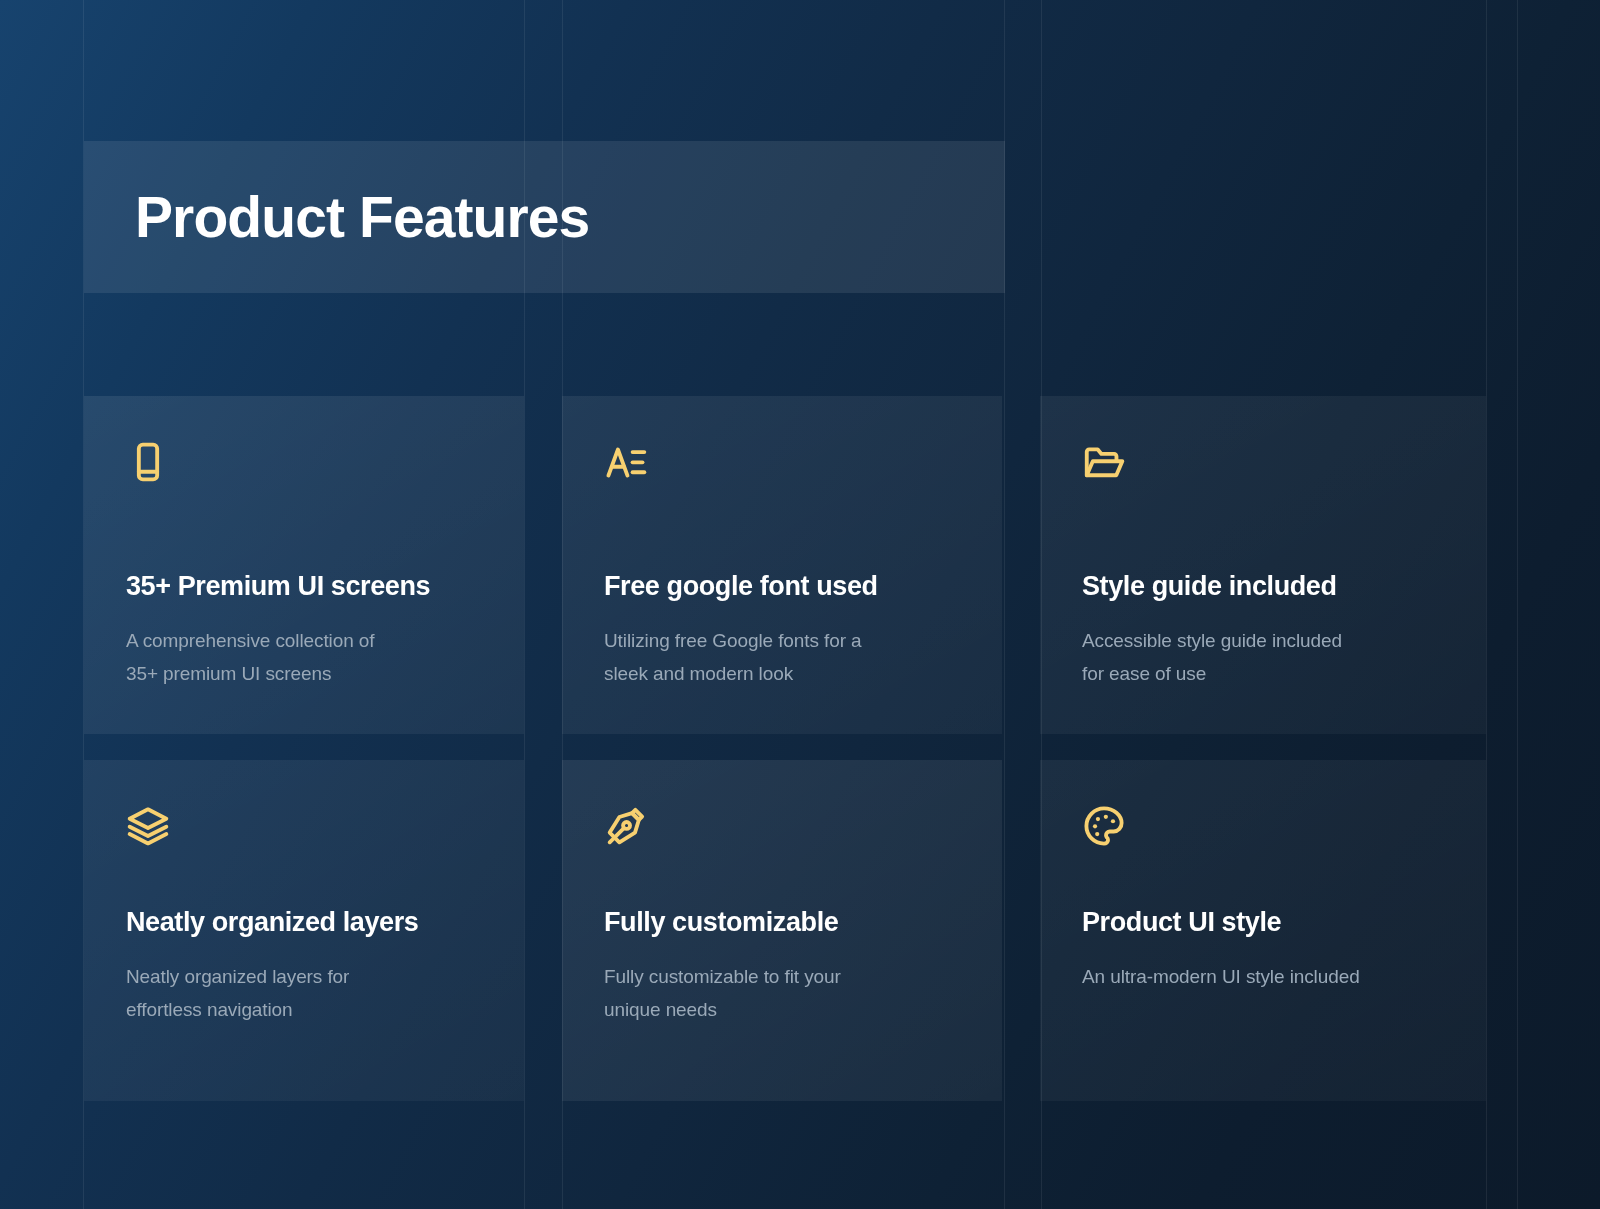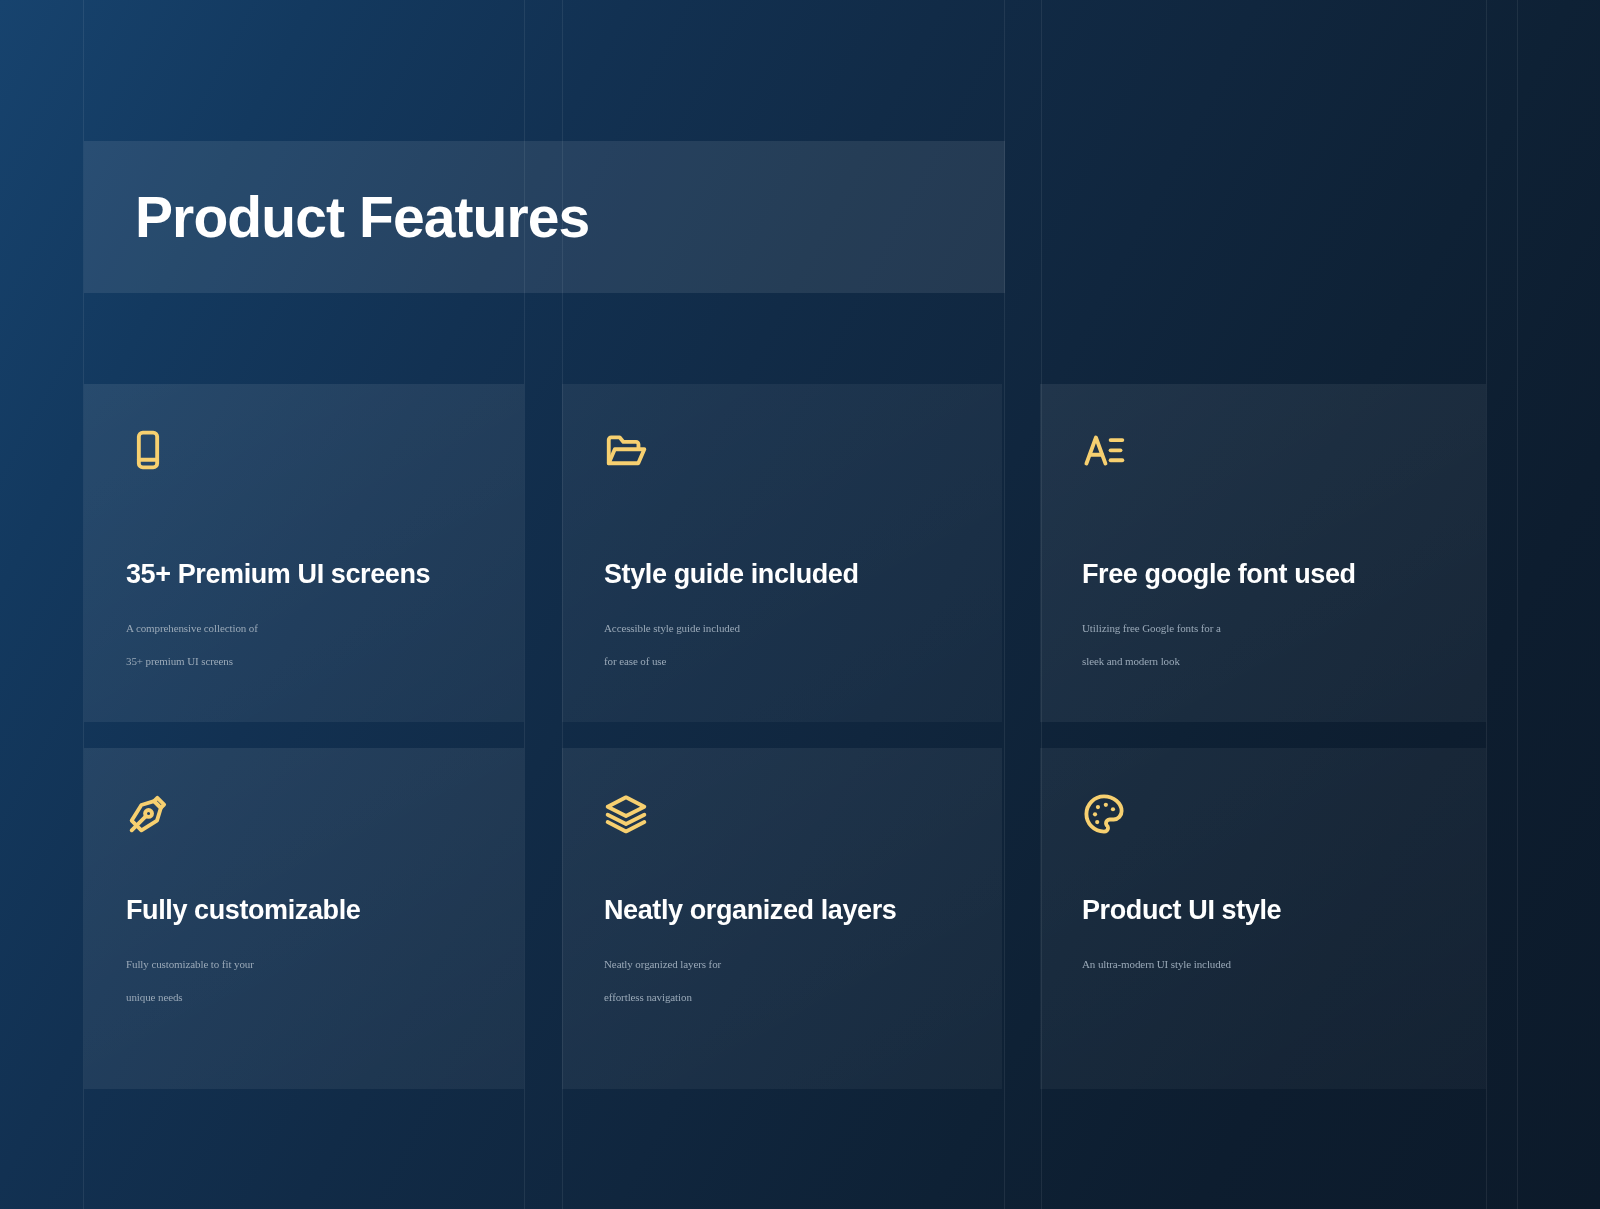"35+ Premium UI screens" #grid { top: 384px -> 396px }
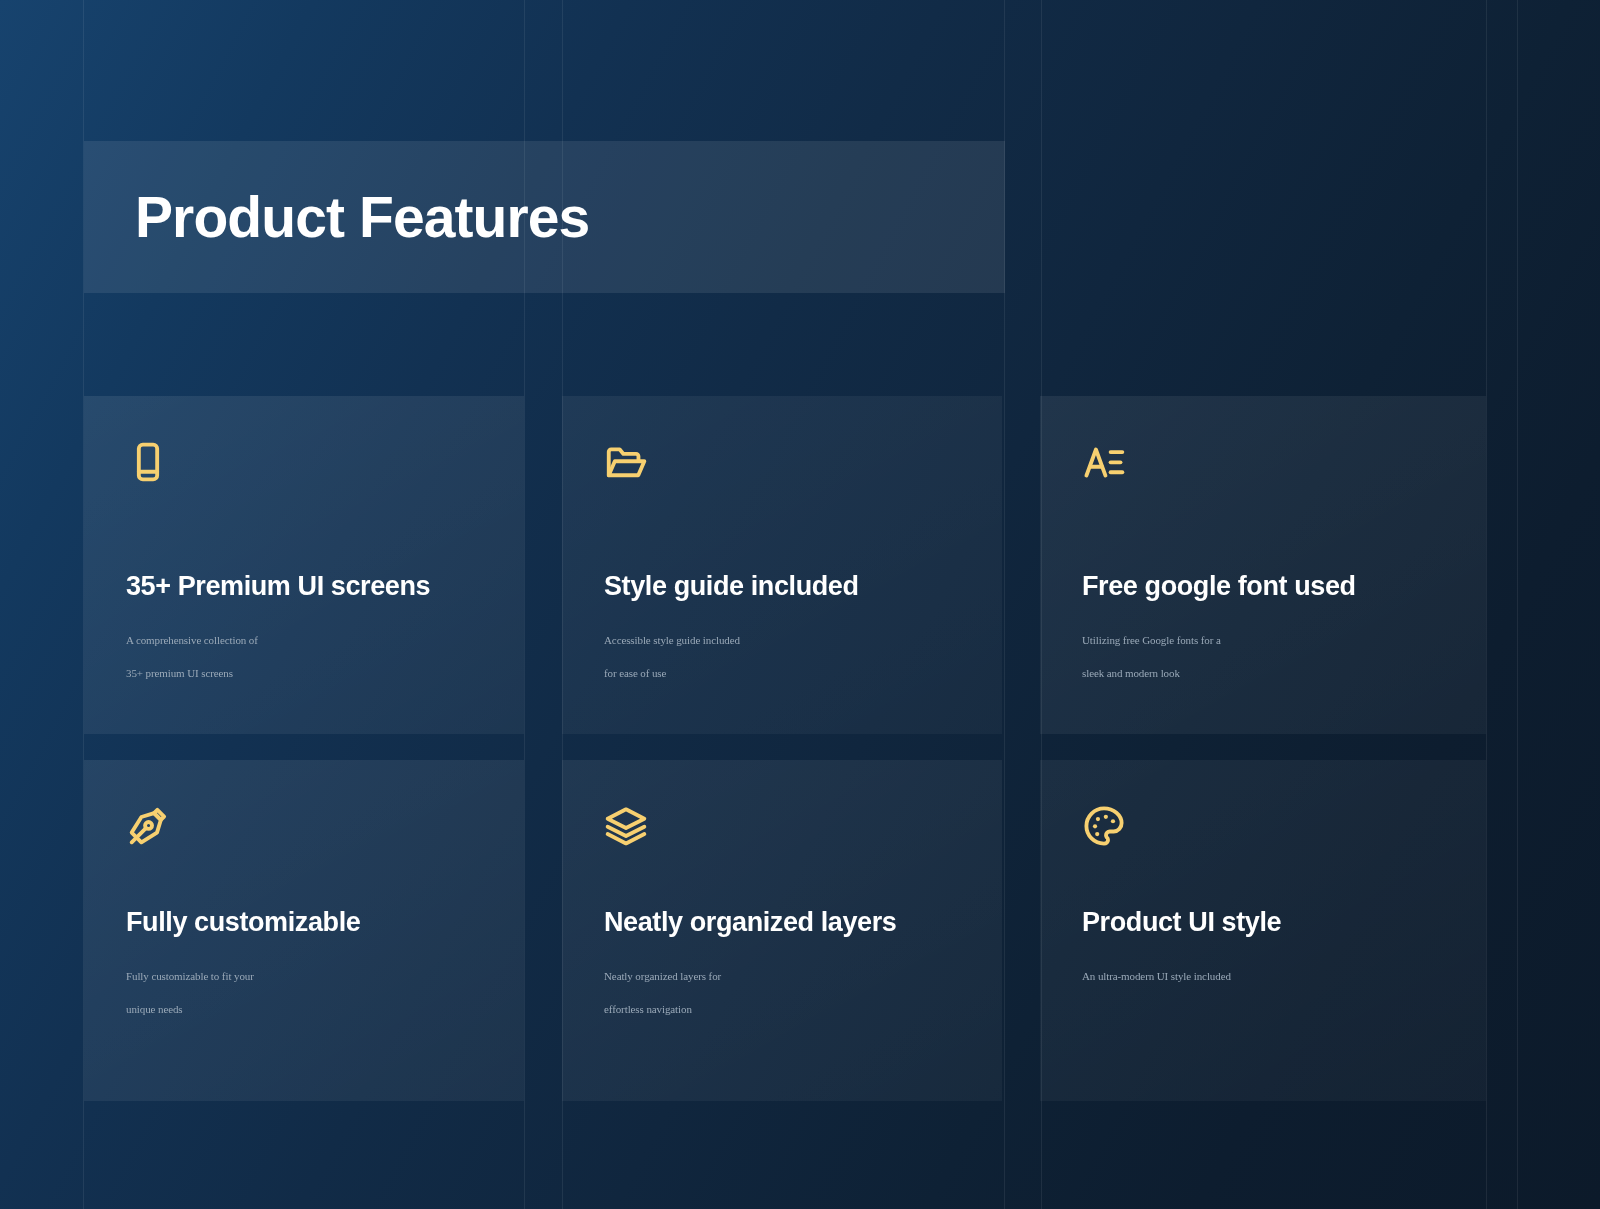"Style guide included" div.card { order: before "Free google font used" -> after "Free google font used" }
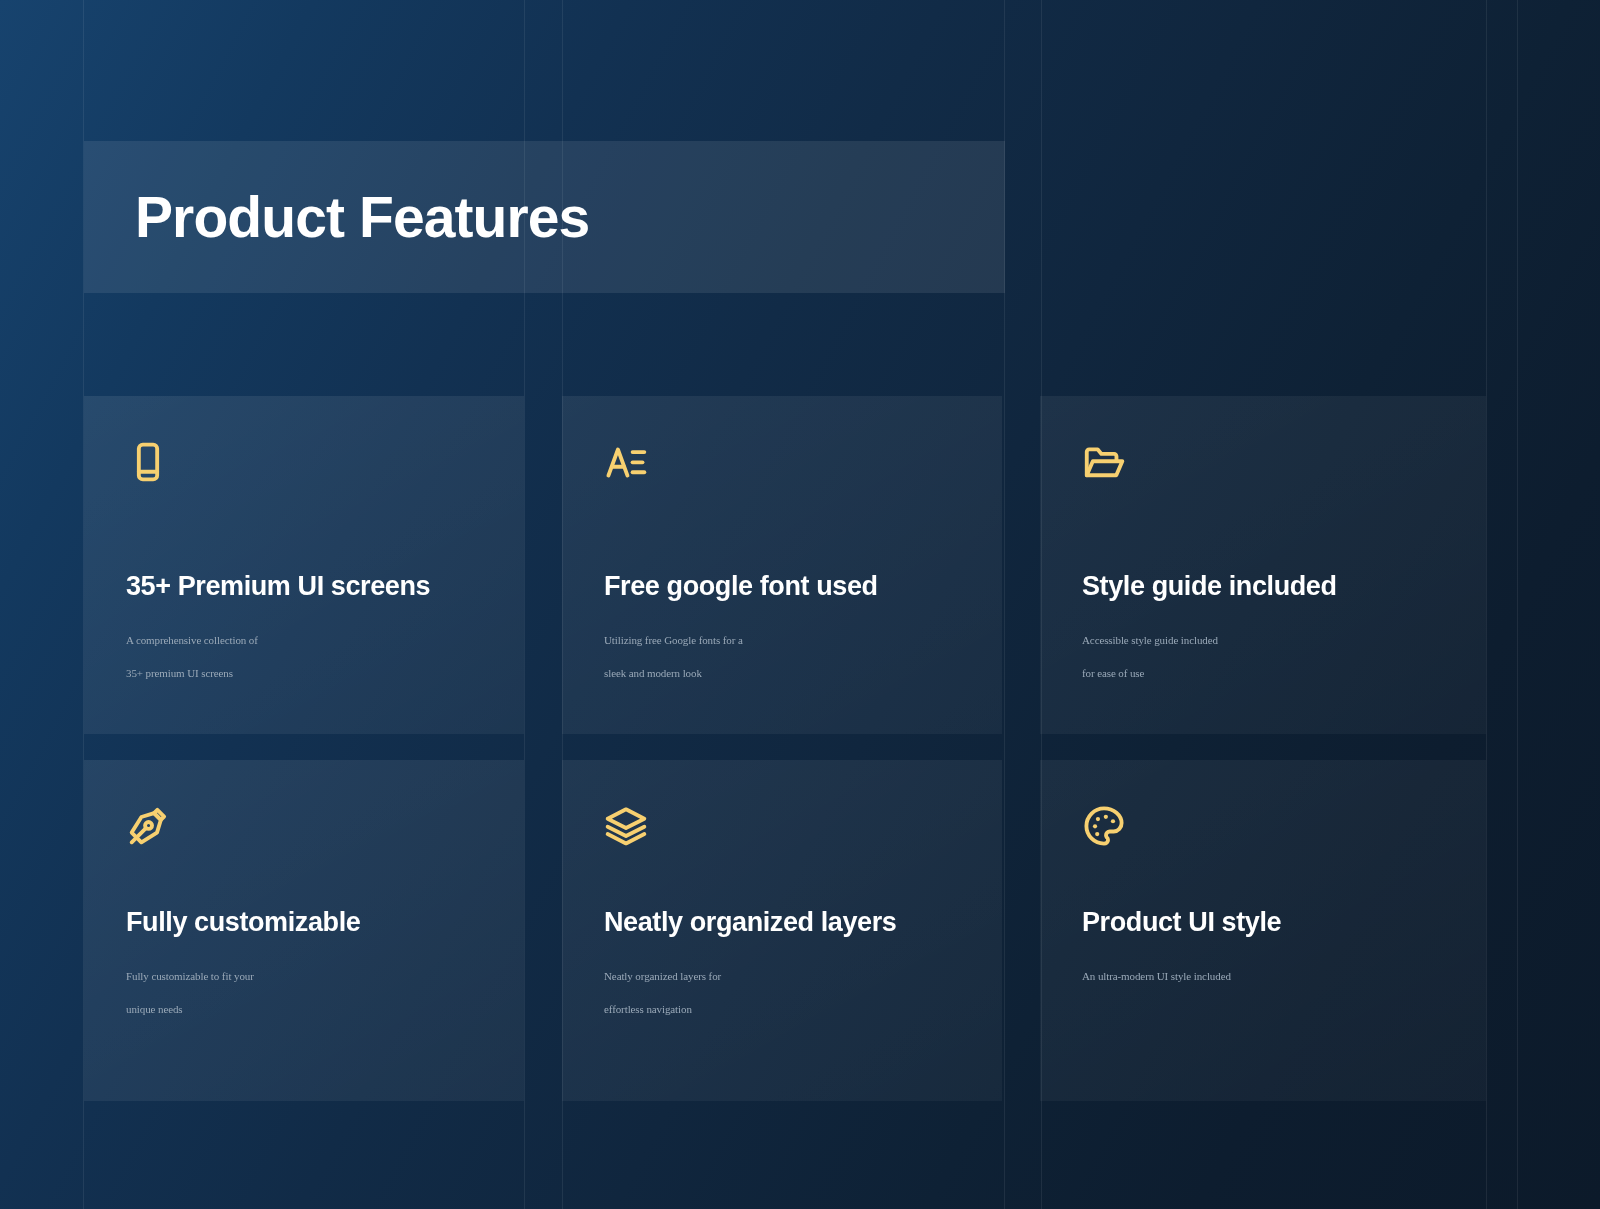"A comprehensive collection of" .card-desc { font-family: Liberation Serif, serif -> none; font-size: 11px -> 19px }
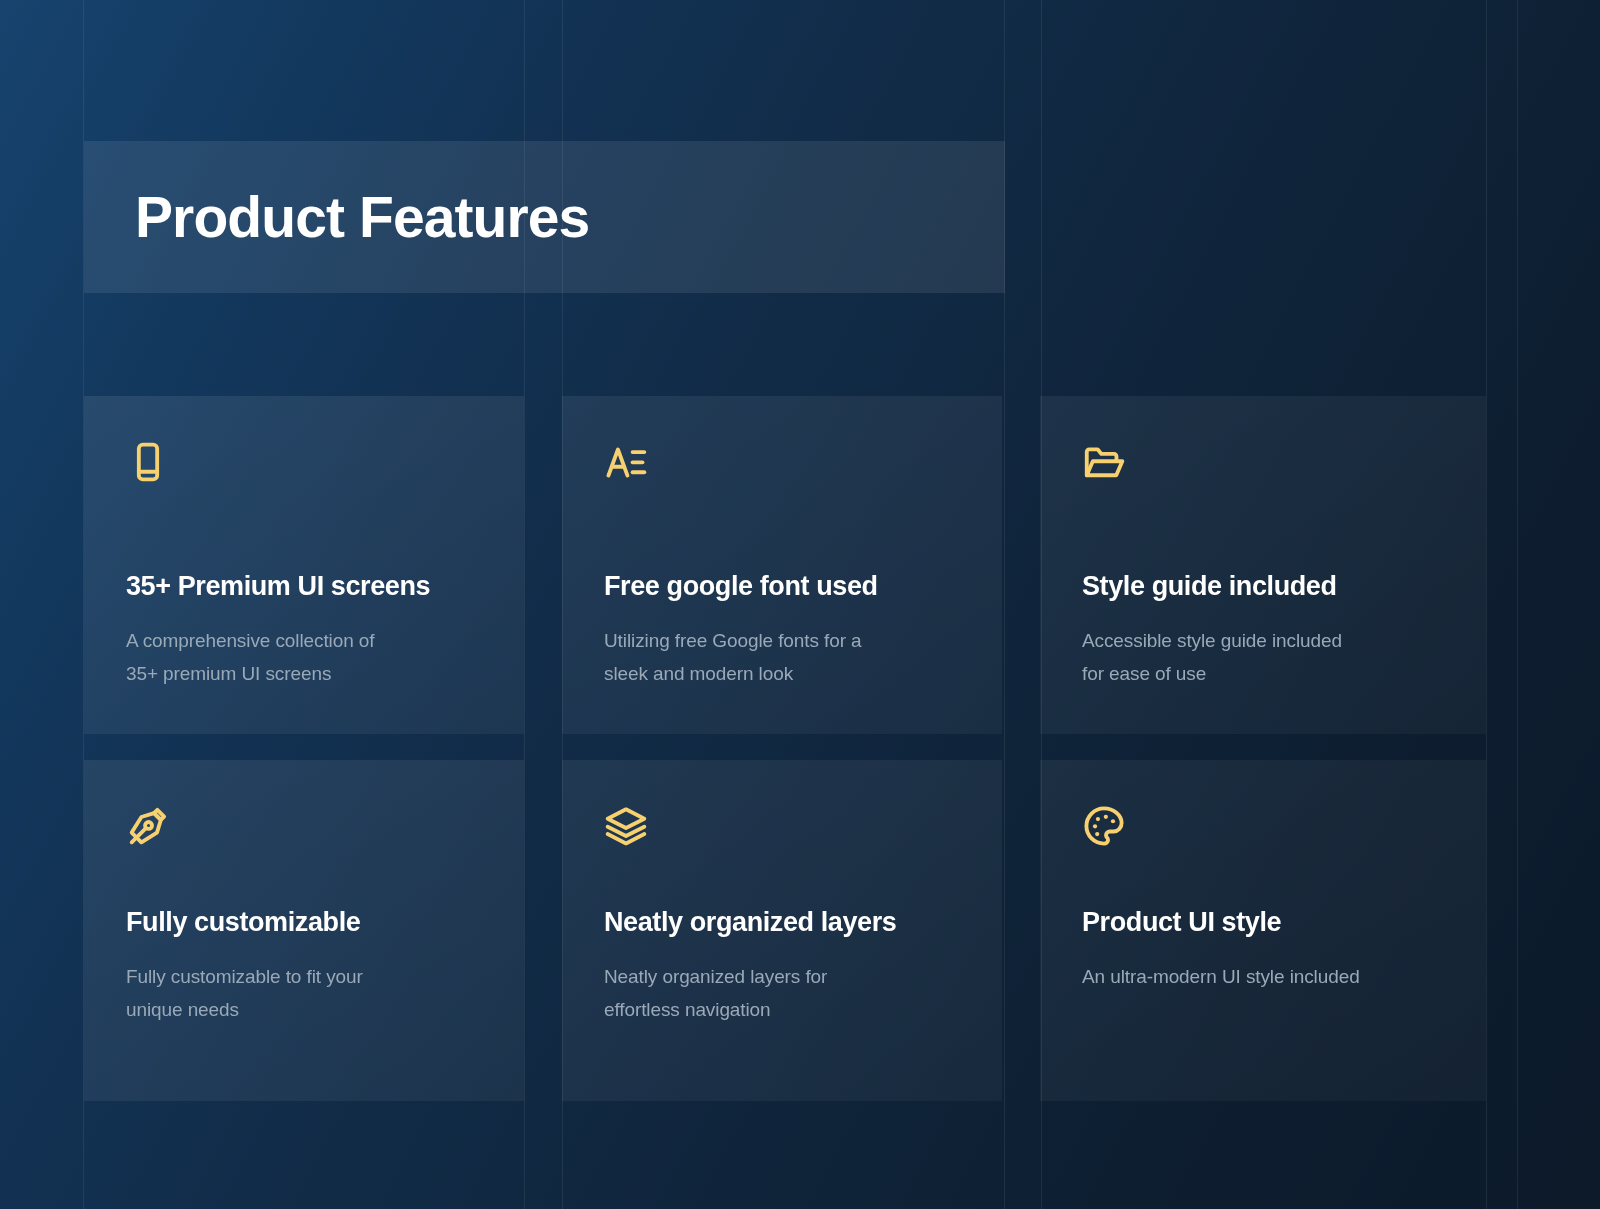"Fully customizable" div.card { order: before "Neatly organized layers" -> after "Neatly organized layers" }
